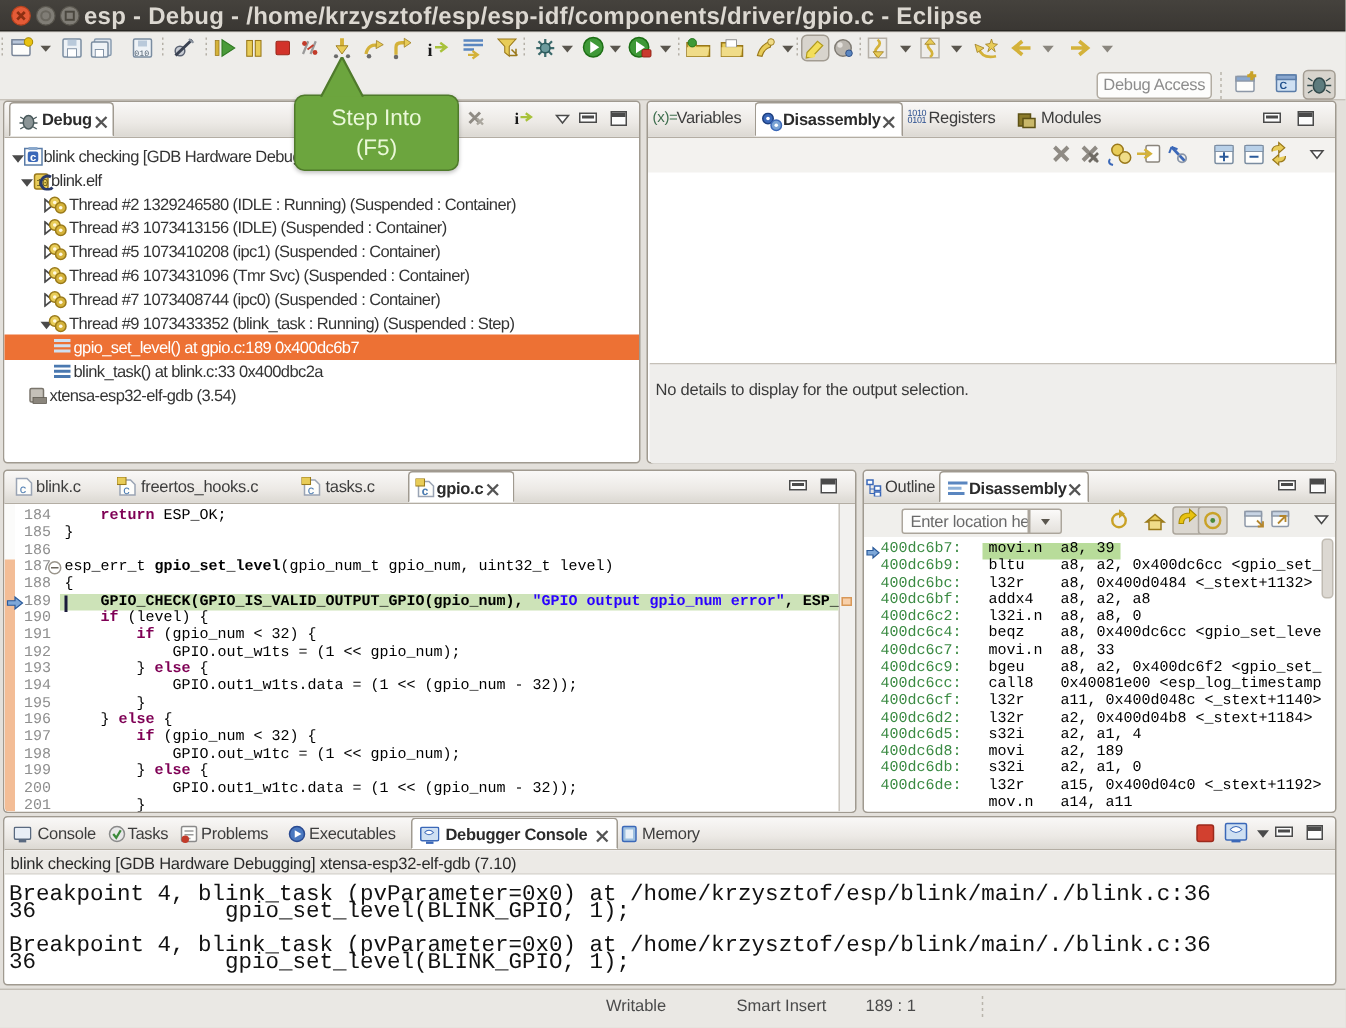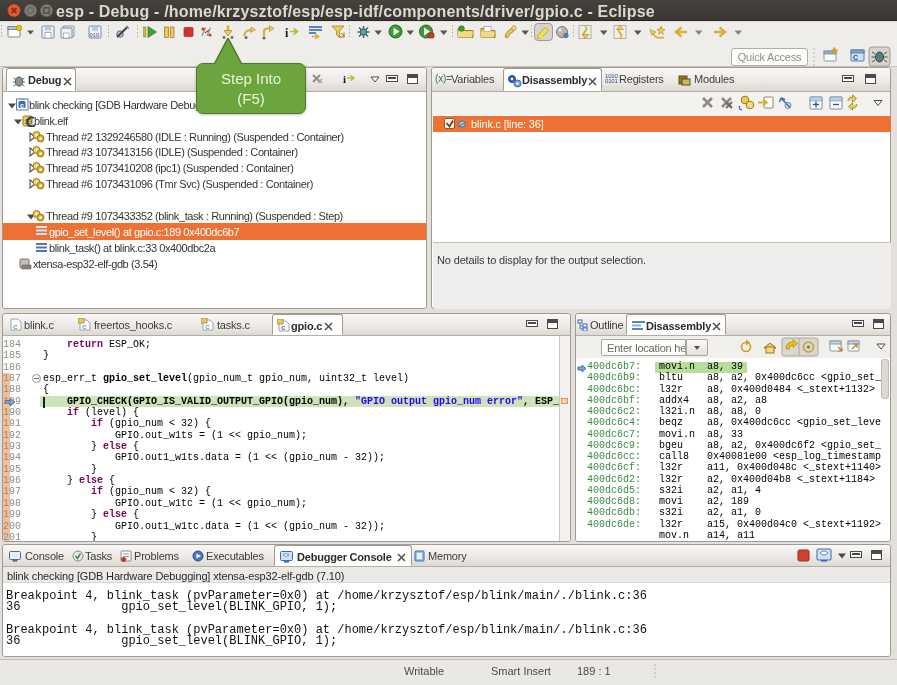"Quick Access" div.abs { text: Quick -> Debug }
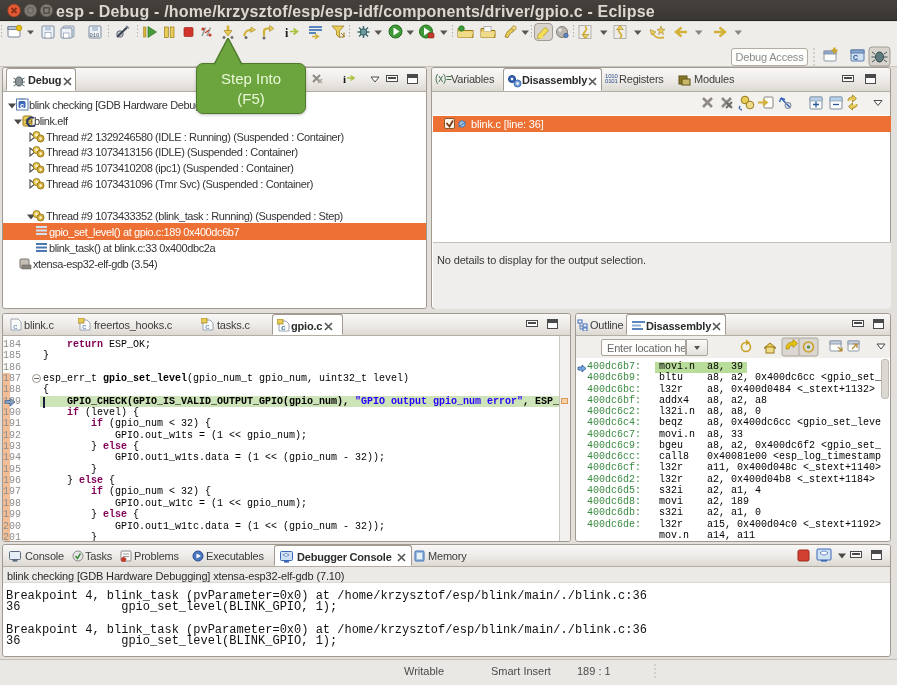"blink.c [line: 36]" div.abs { html: <div> <svg> <rect></rect> <path></path> <circle></circle> <path></path> </svg> <span>blink.c [line: 36]</span> </div> -> none }
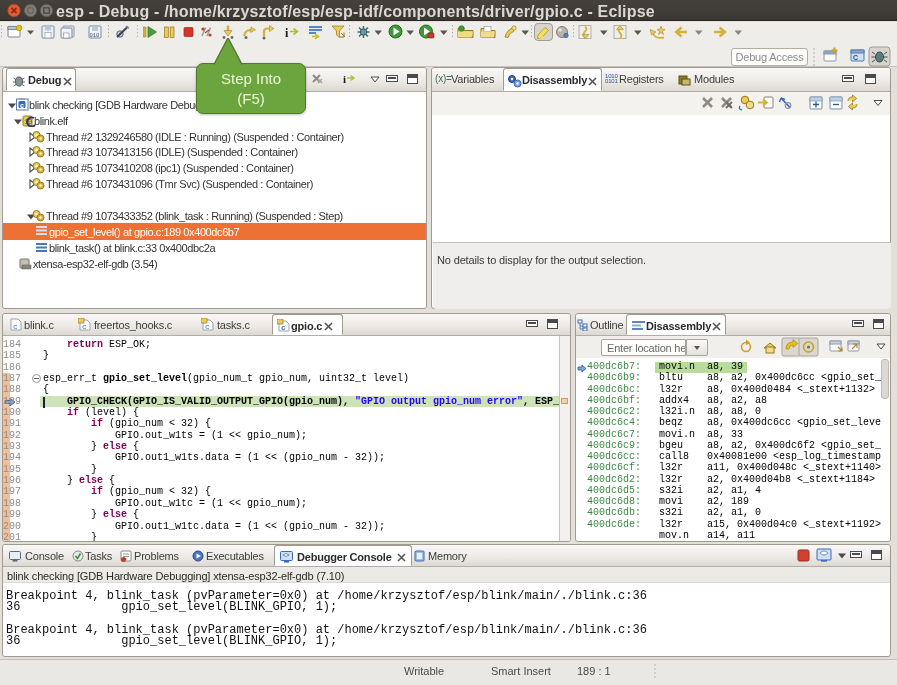"Thread #7 1073408744 (ipc0) (Suspended" div.treerow { html: none -> <div> <svg> <path></path> </svg> <svg> <circle></circle> <circle></circle> <circle></circle> <circle></circle> </svg> <span>Thread #7 1073408744 (ipc0) (Suspended : Container)</span> </div> }
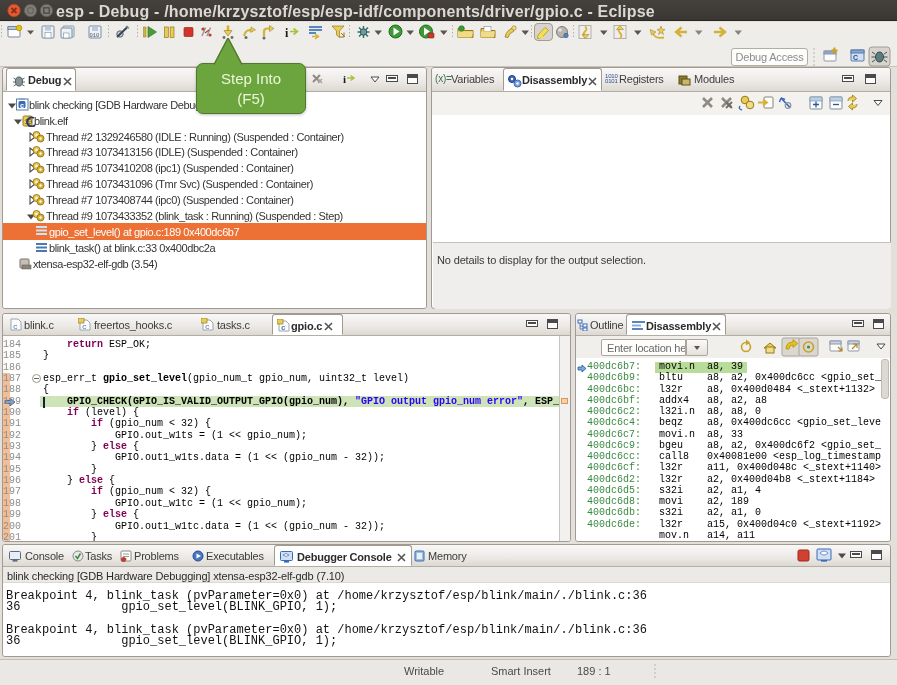"184" div.mono { text-align: left -> right }
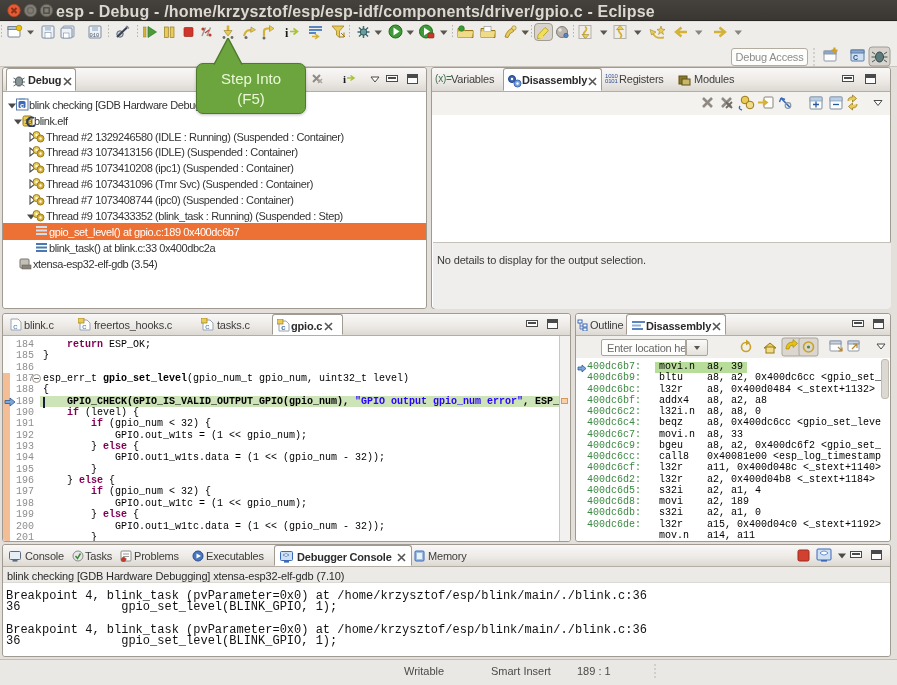"Breakpoint 4, blink_task" div.mono { font-size: 12px -> 15px }
